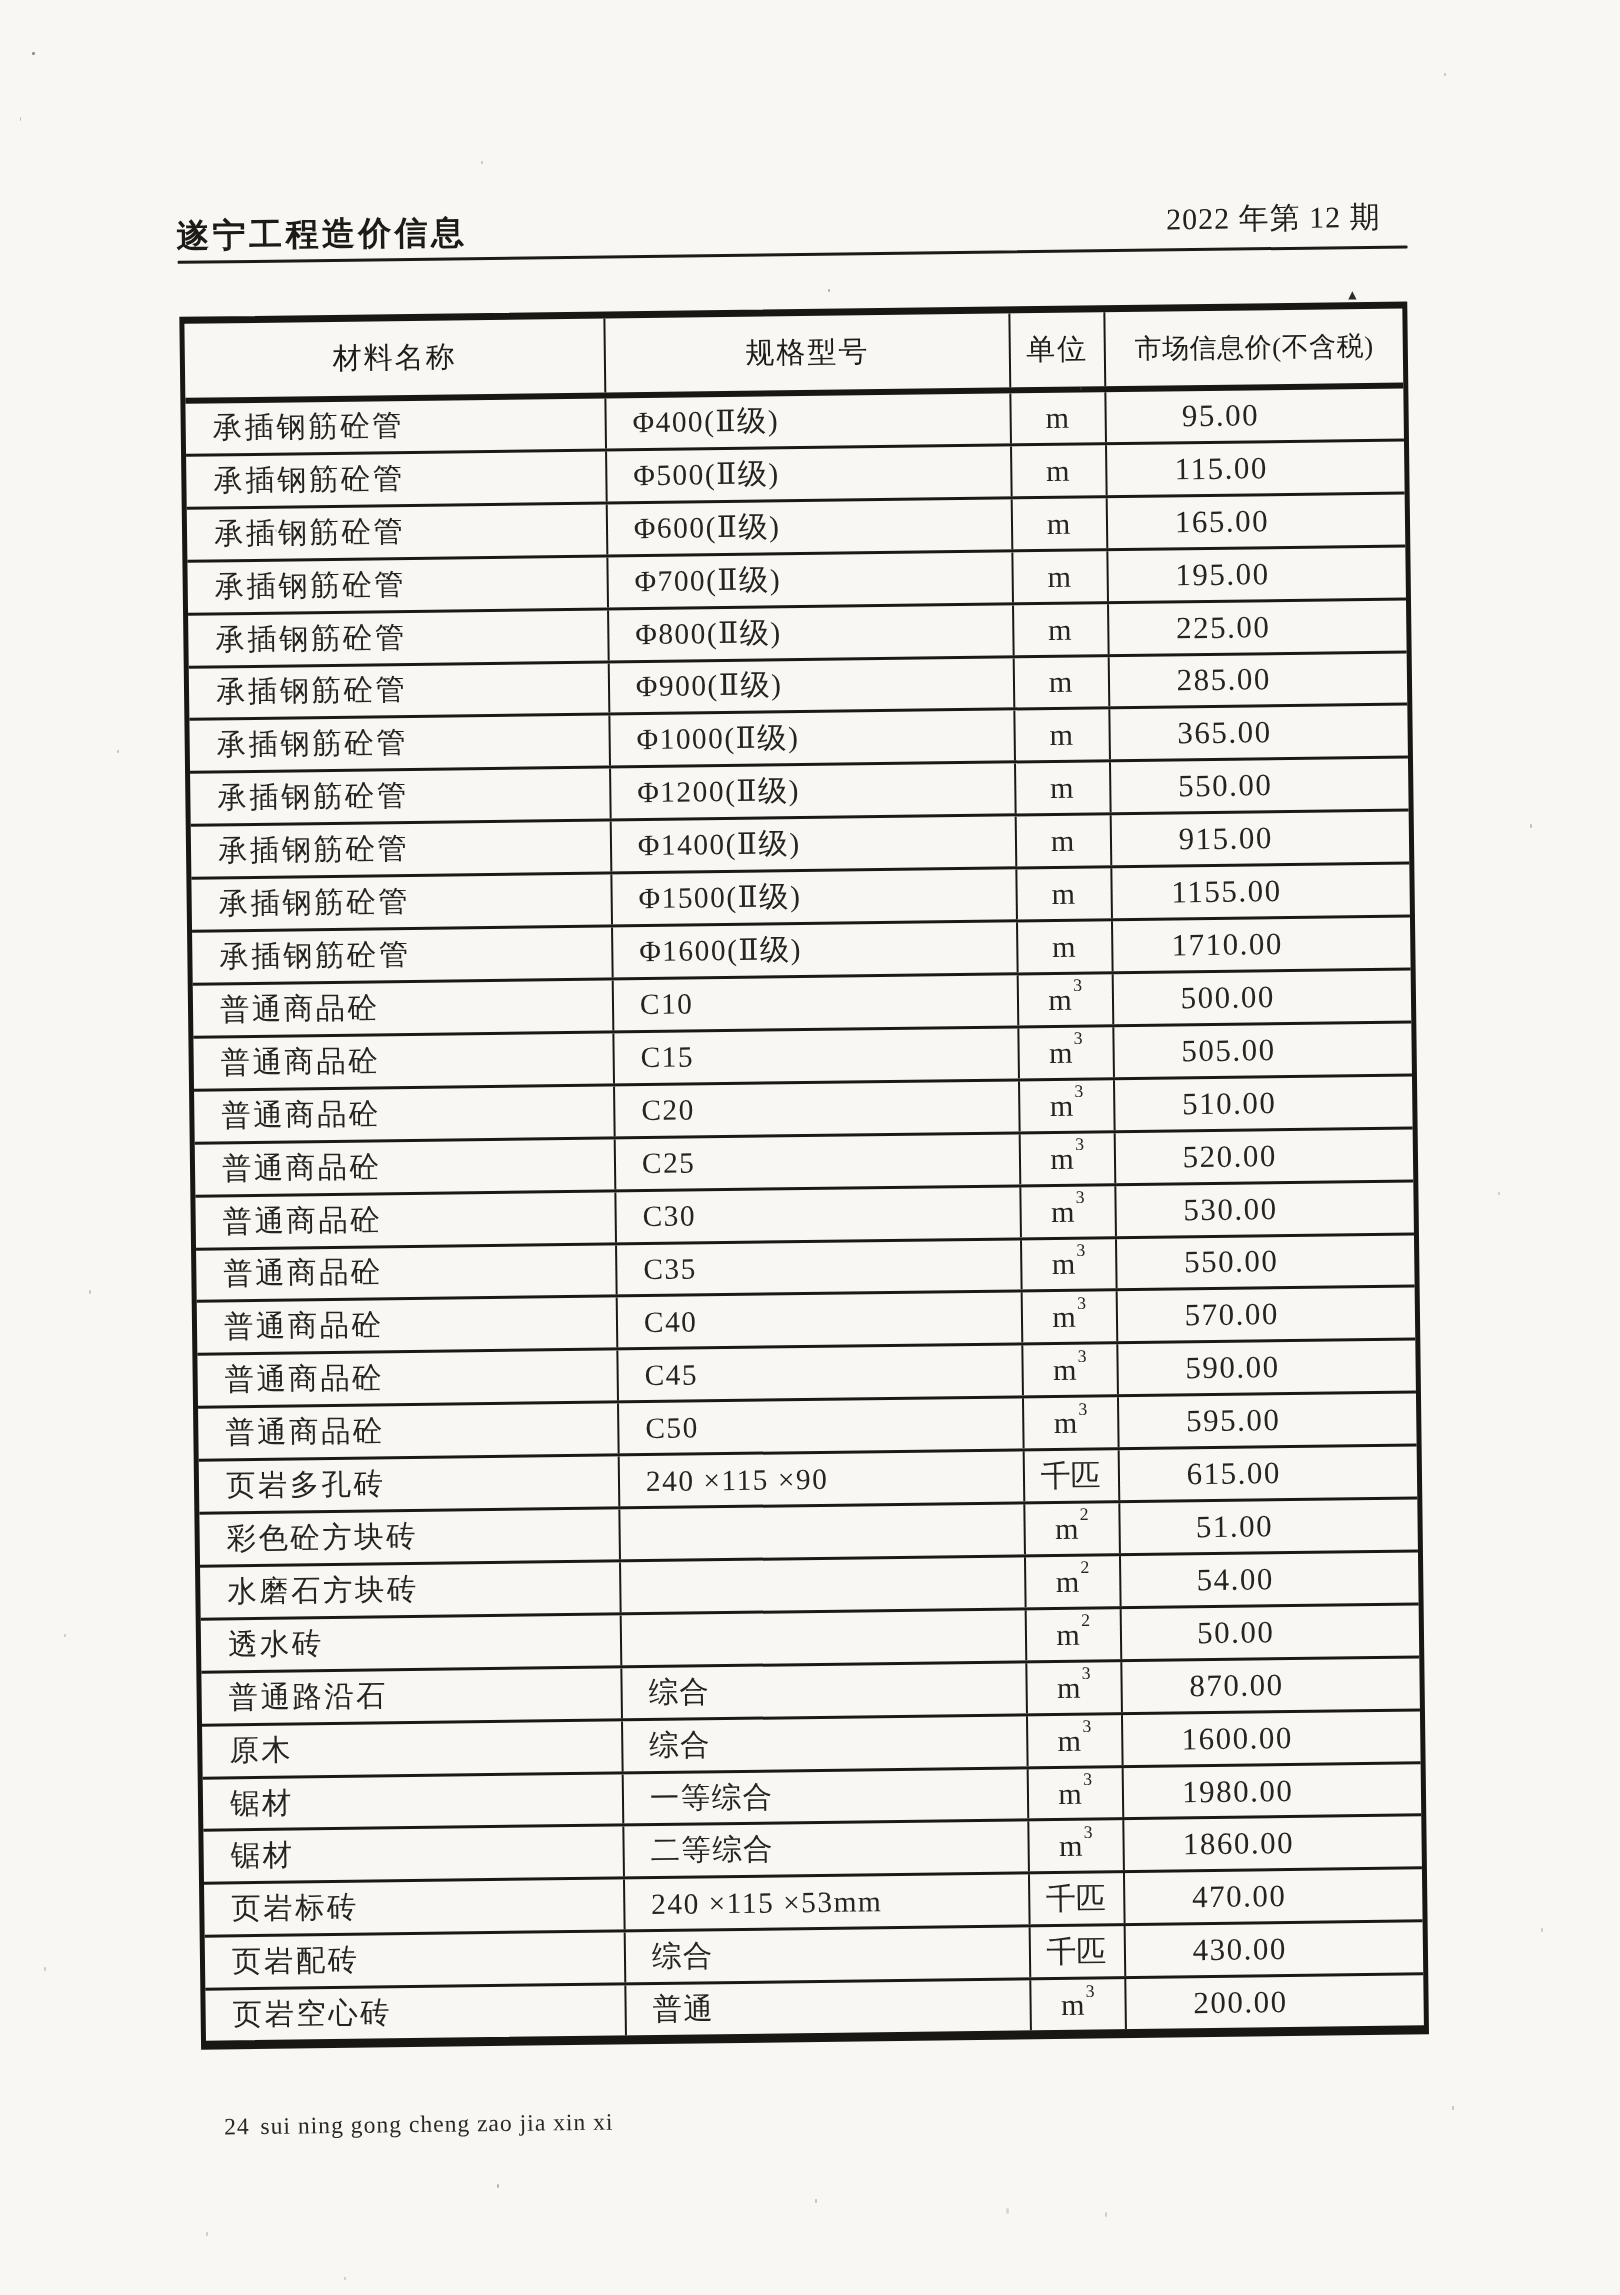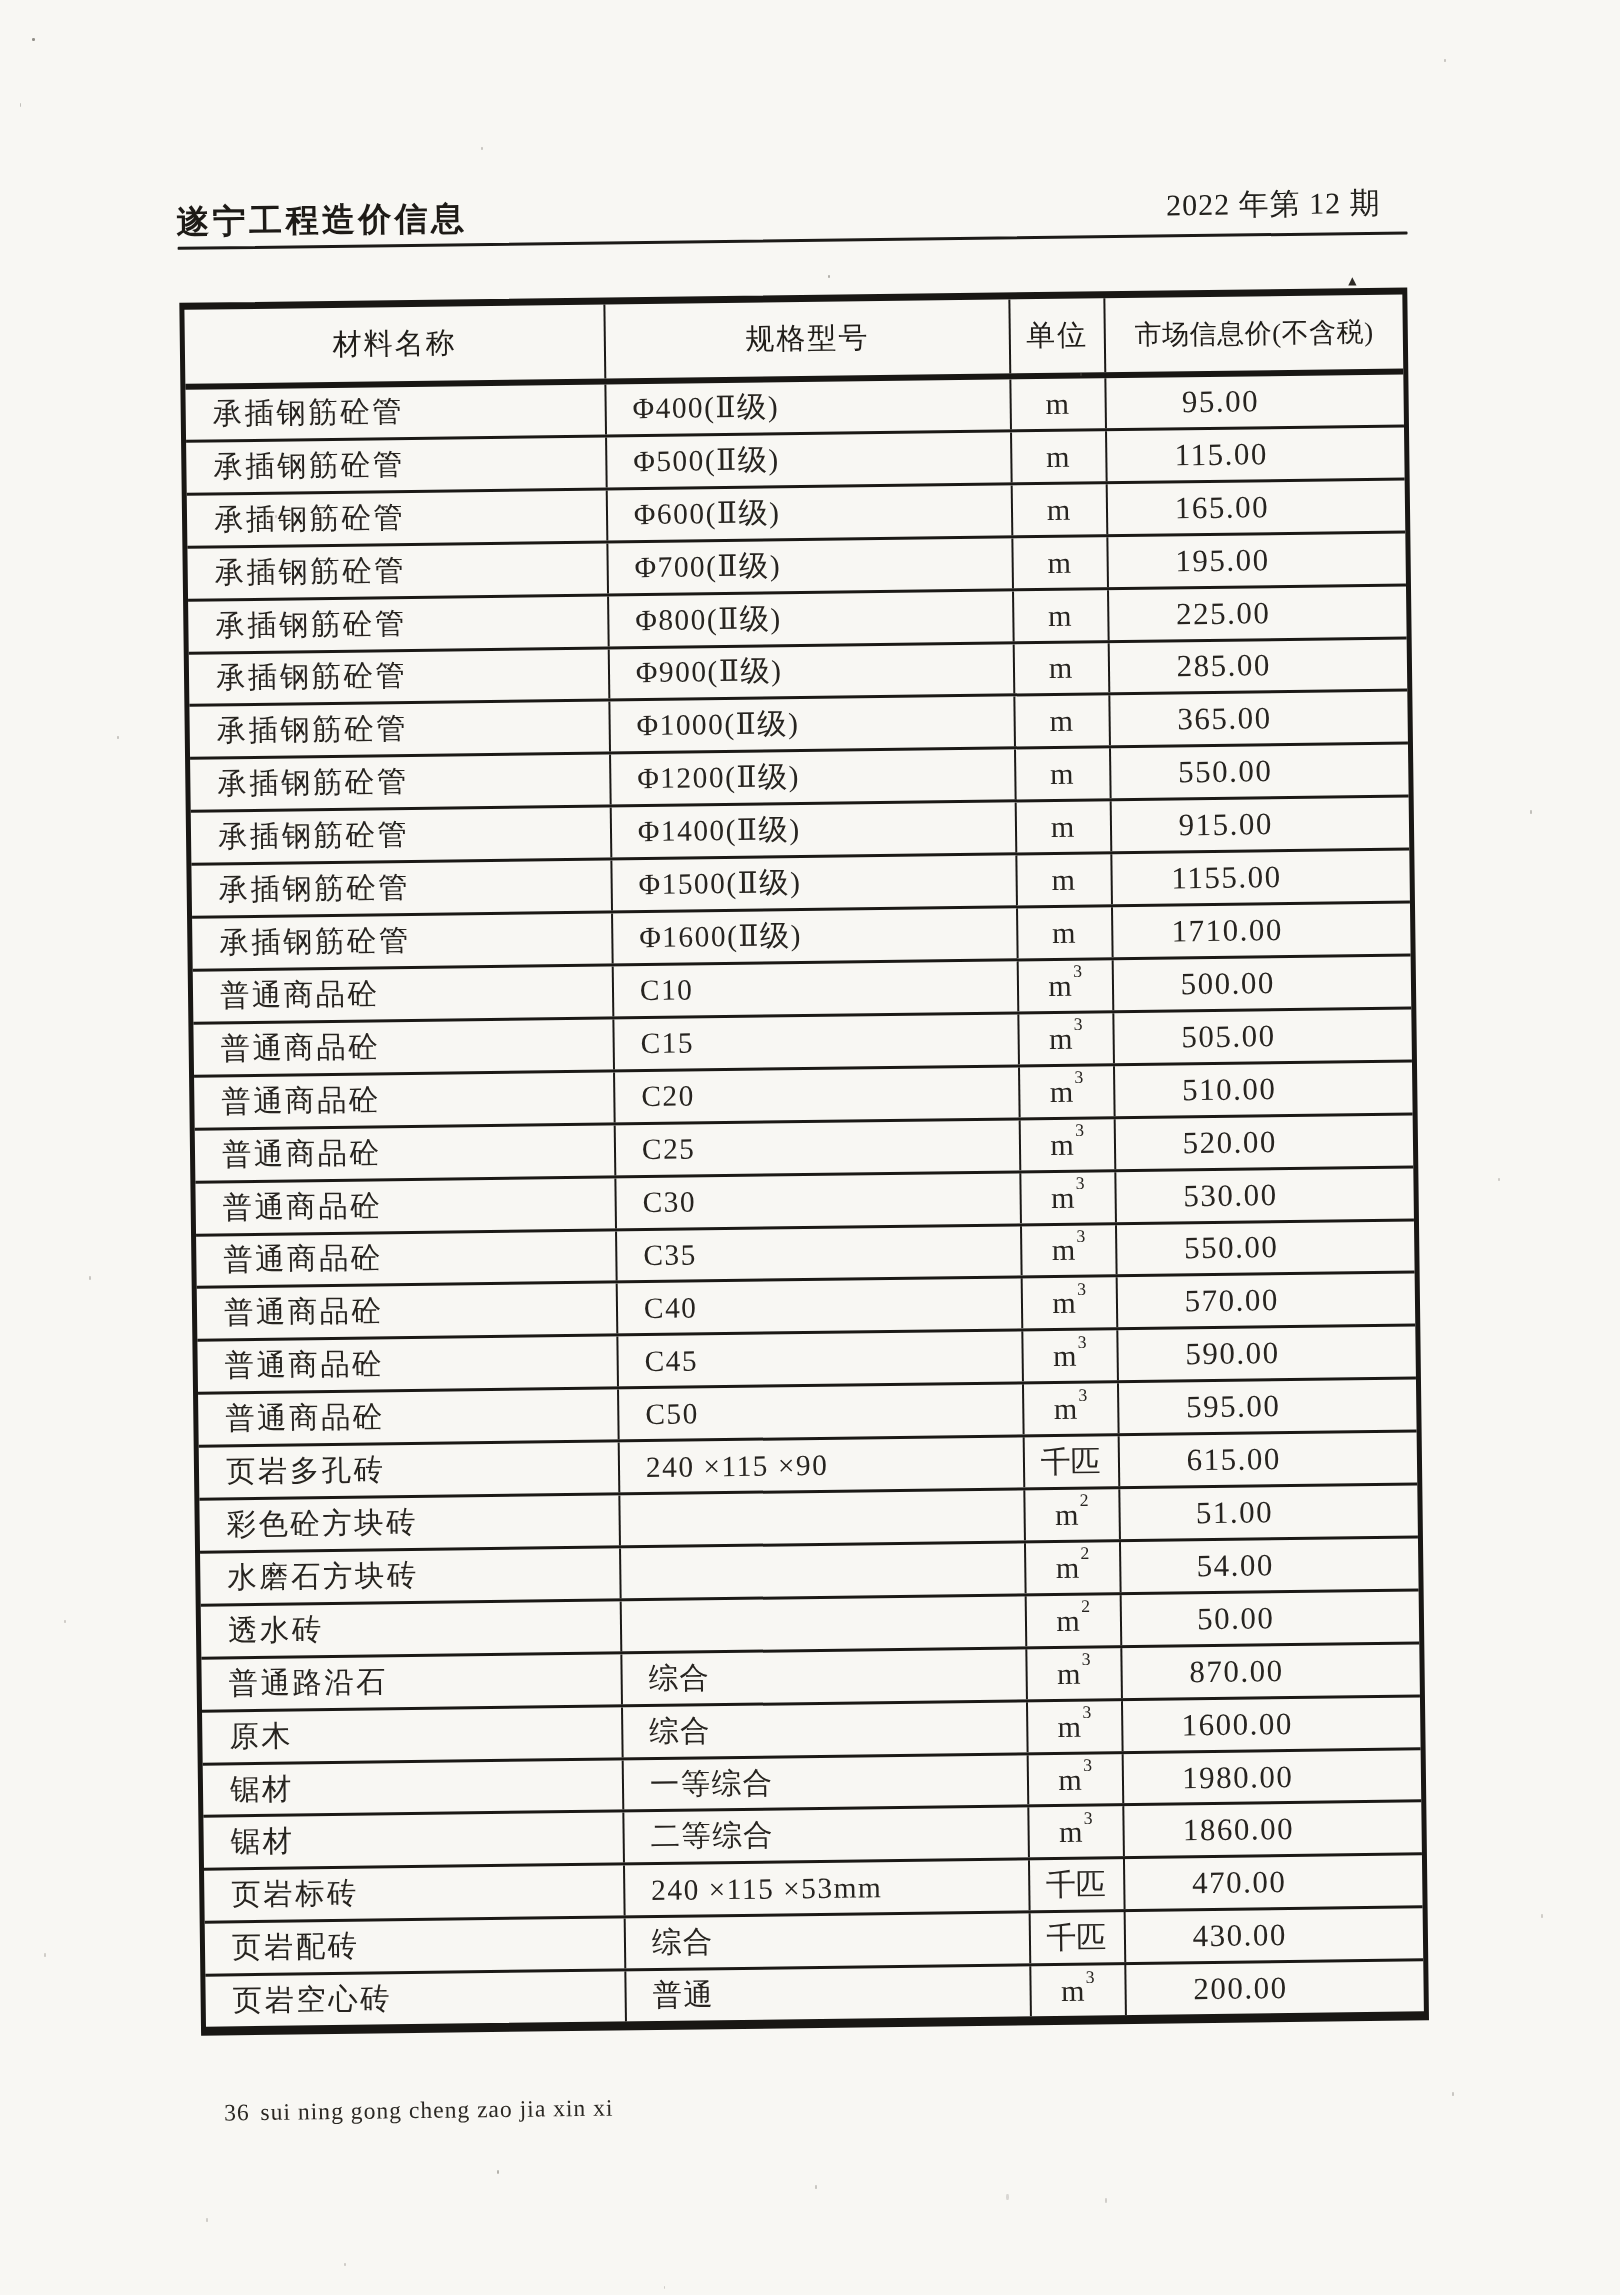"遂宁工程造价信息" .sheet { margin-top: none -> 14px }
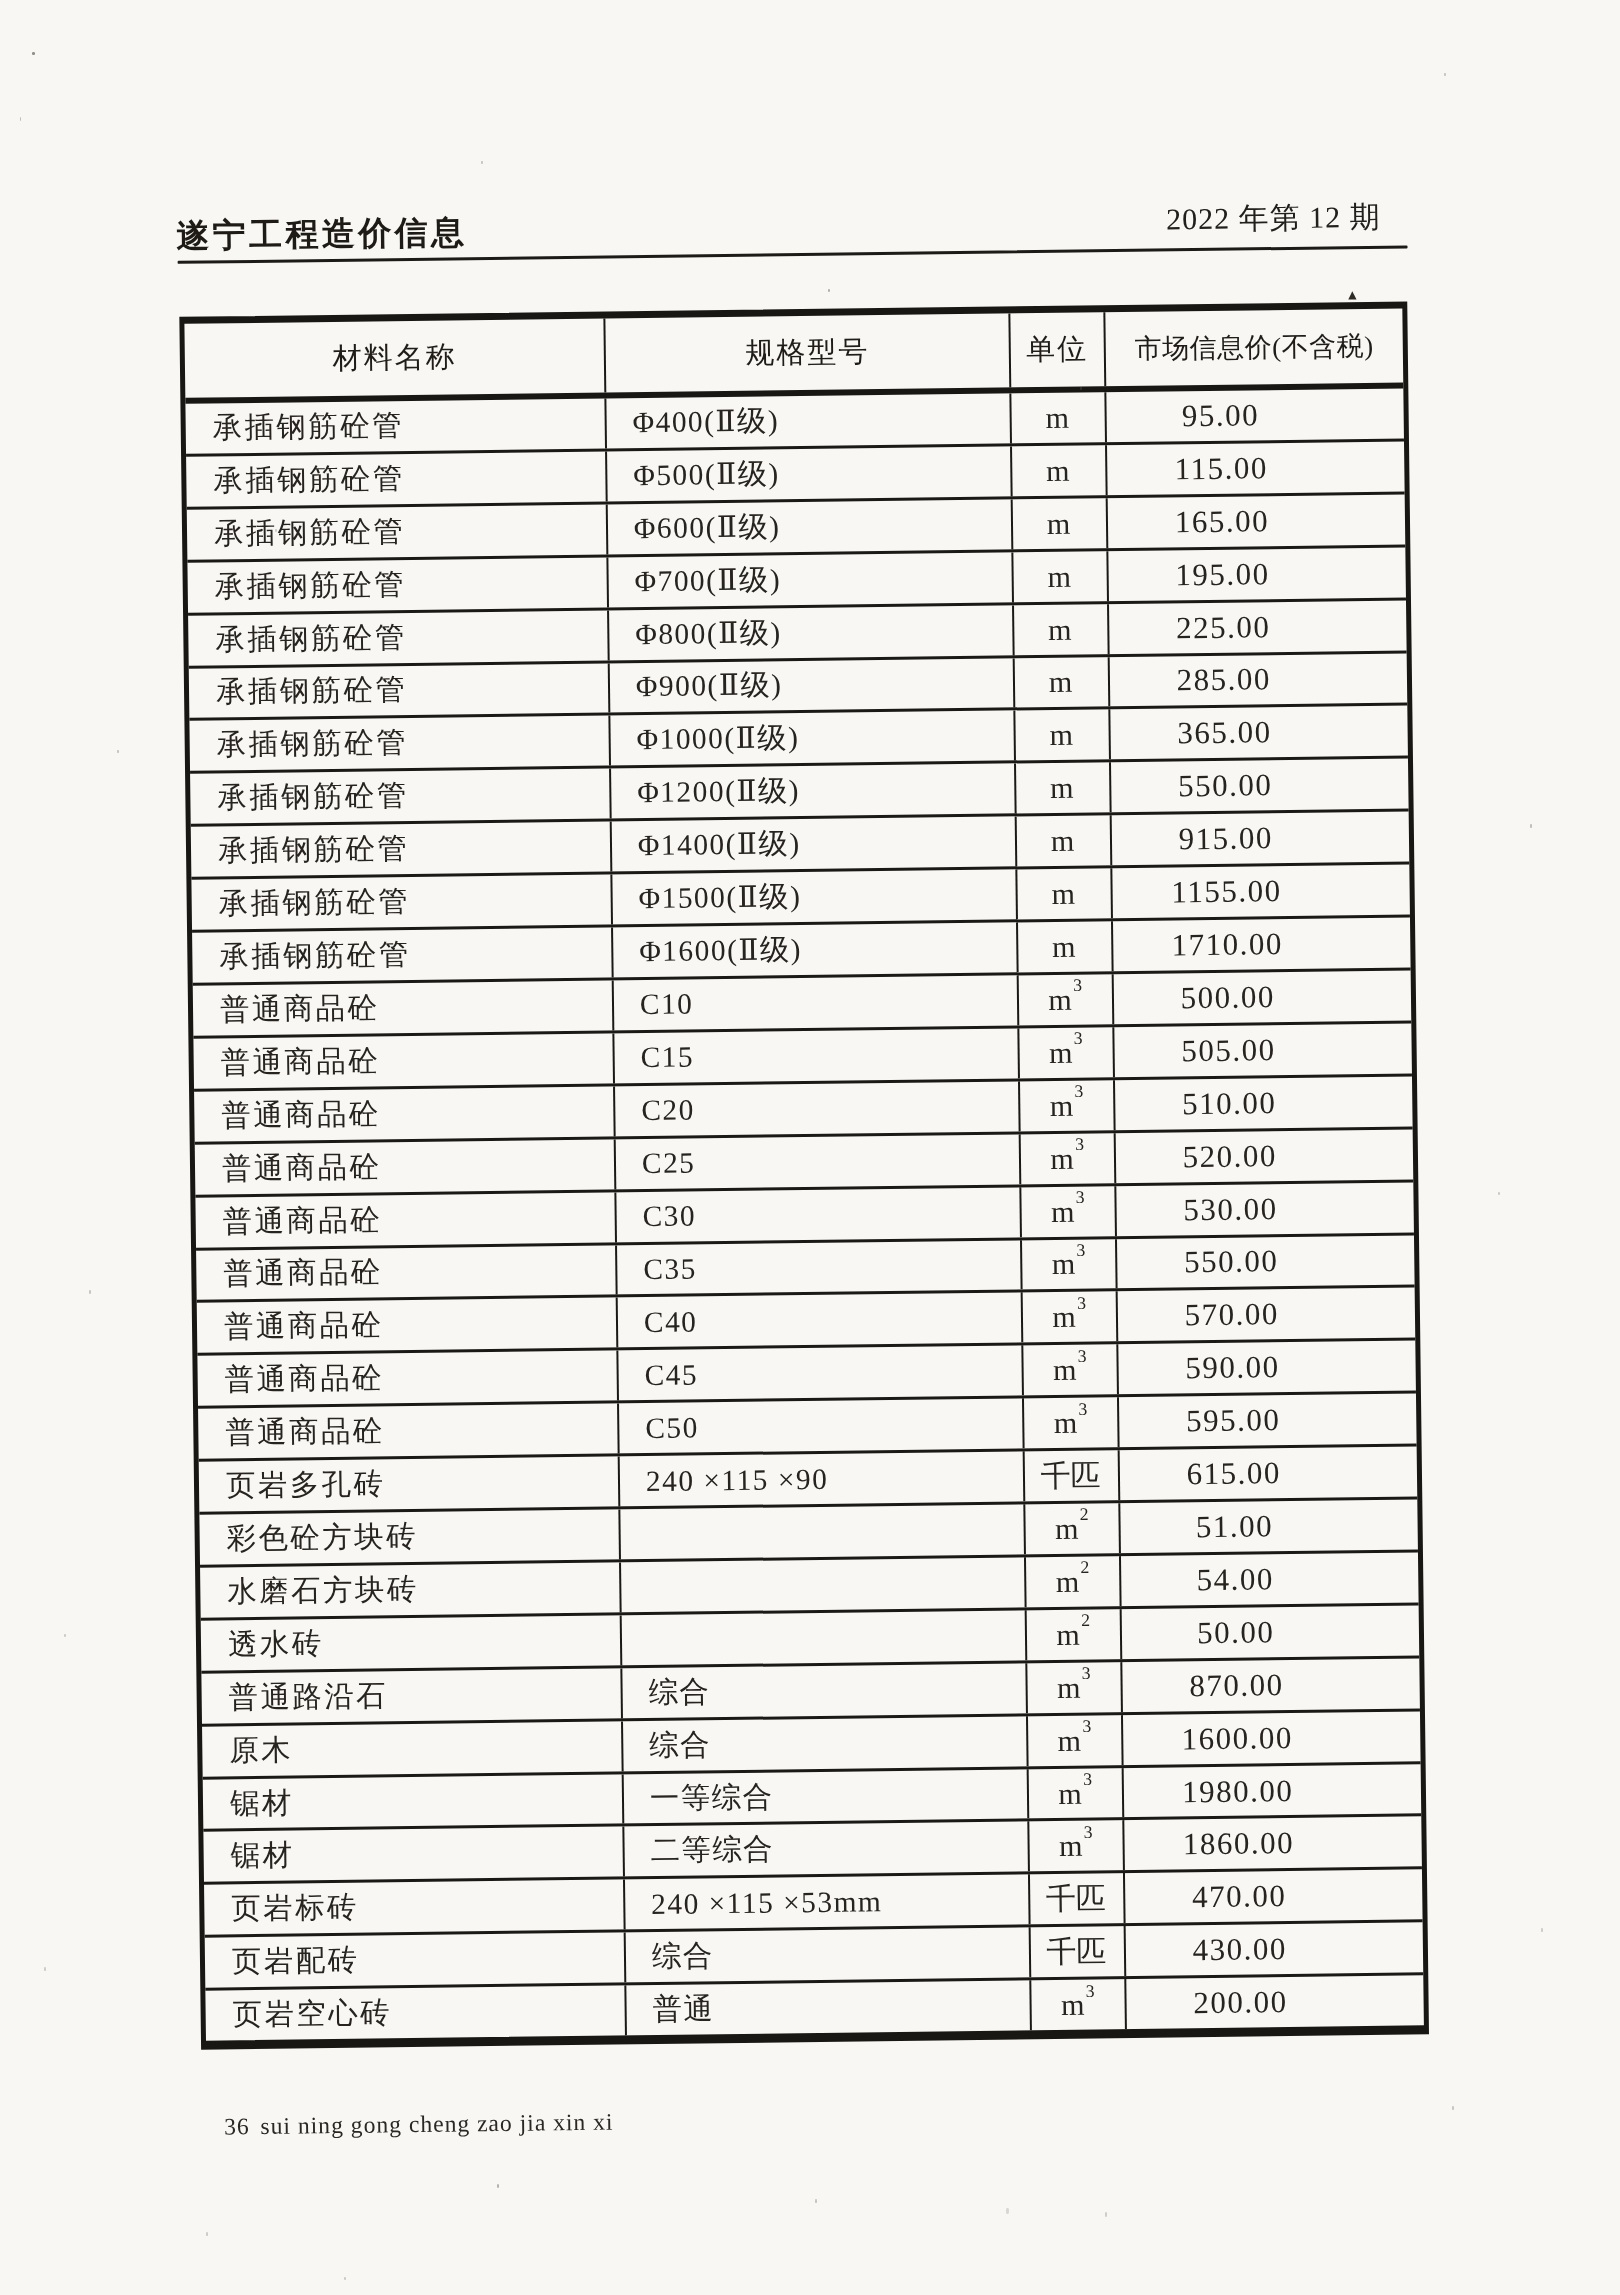"36" span.num { text: 36 -> 24 }
